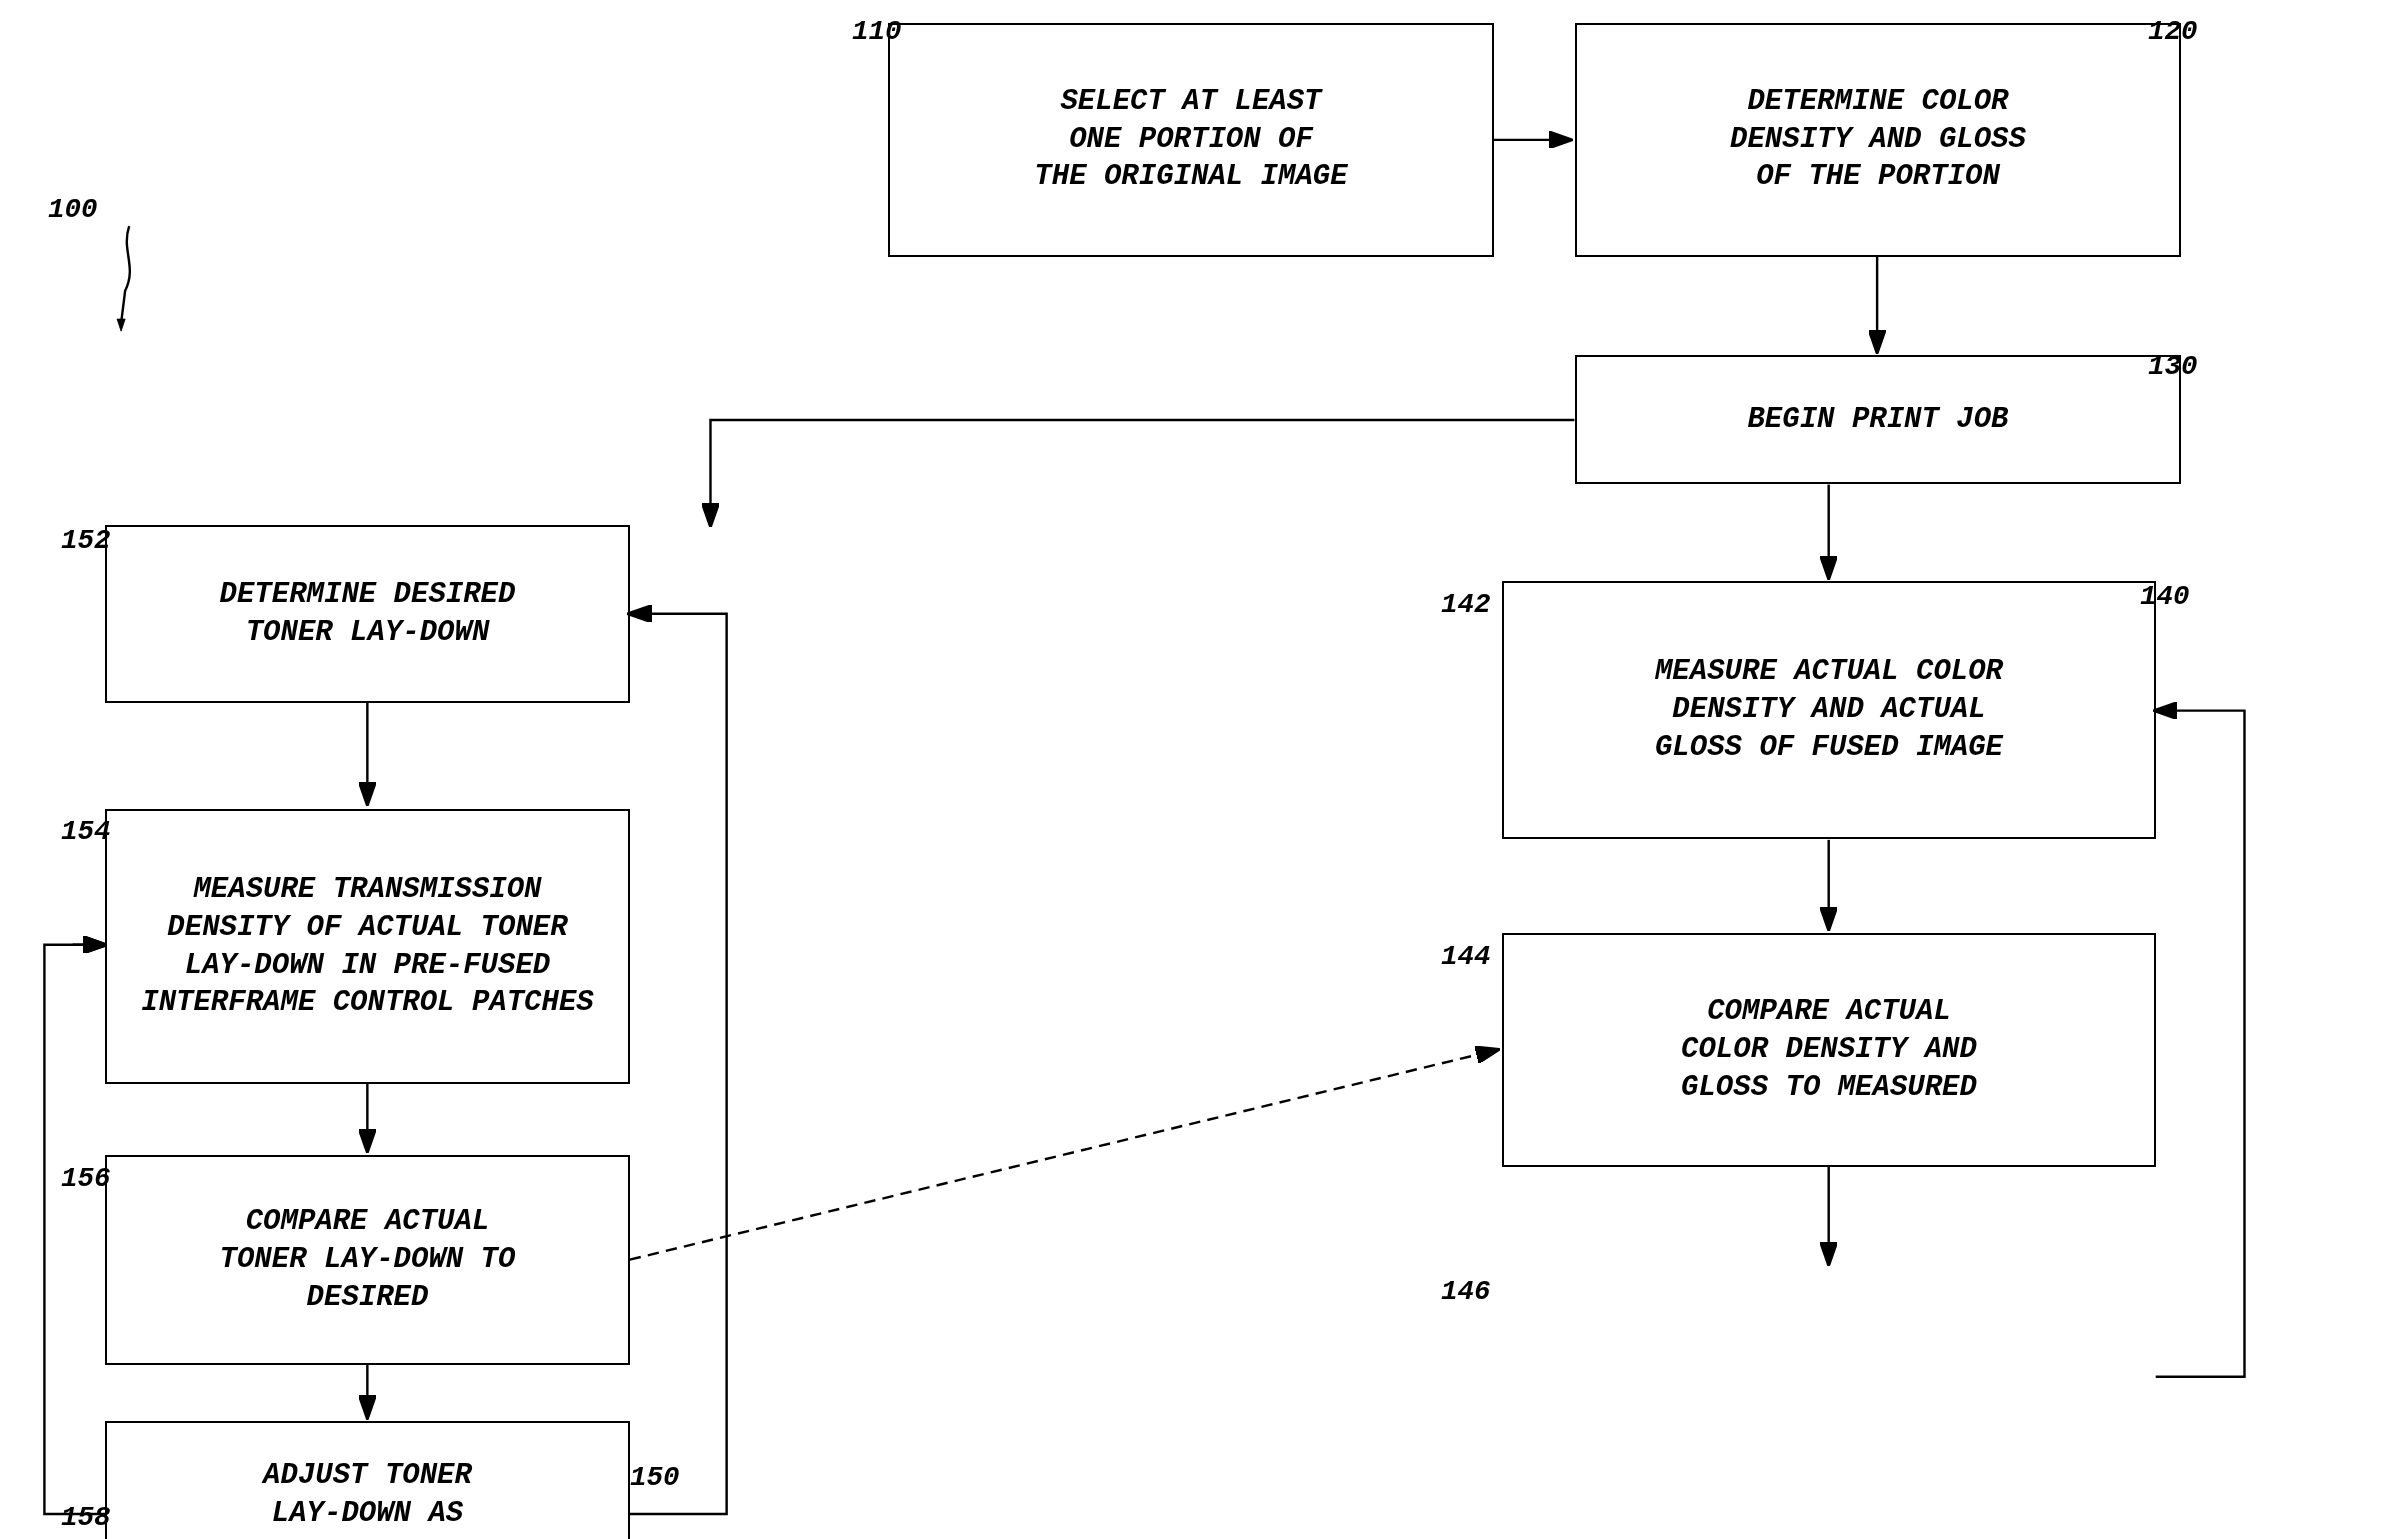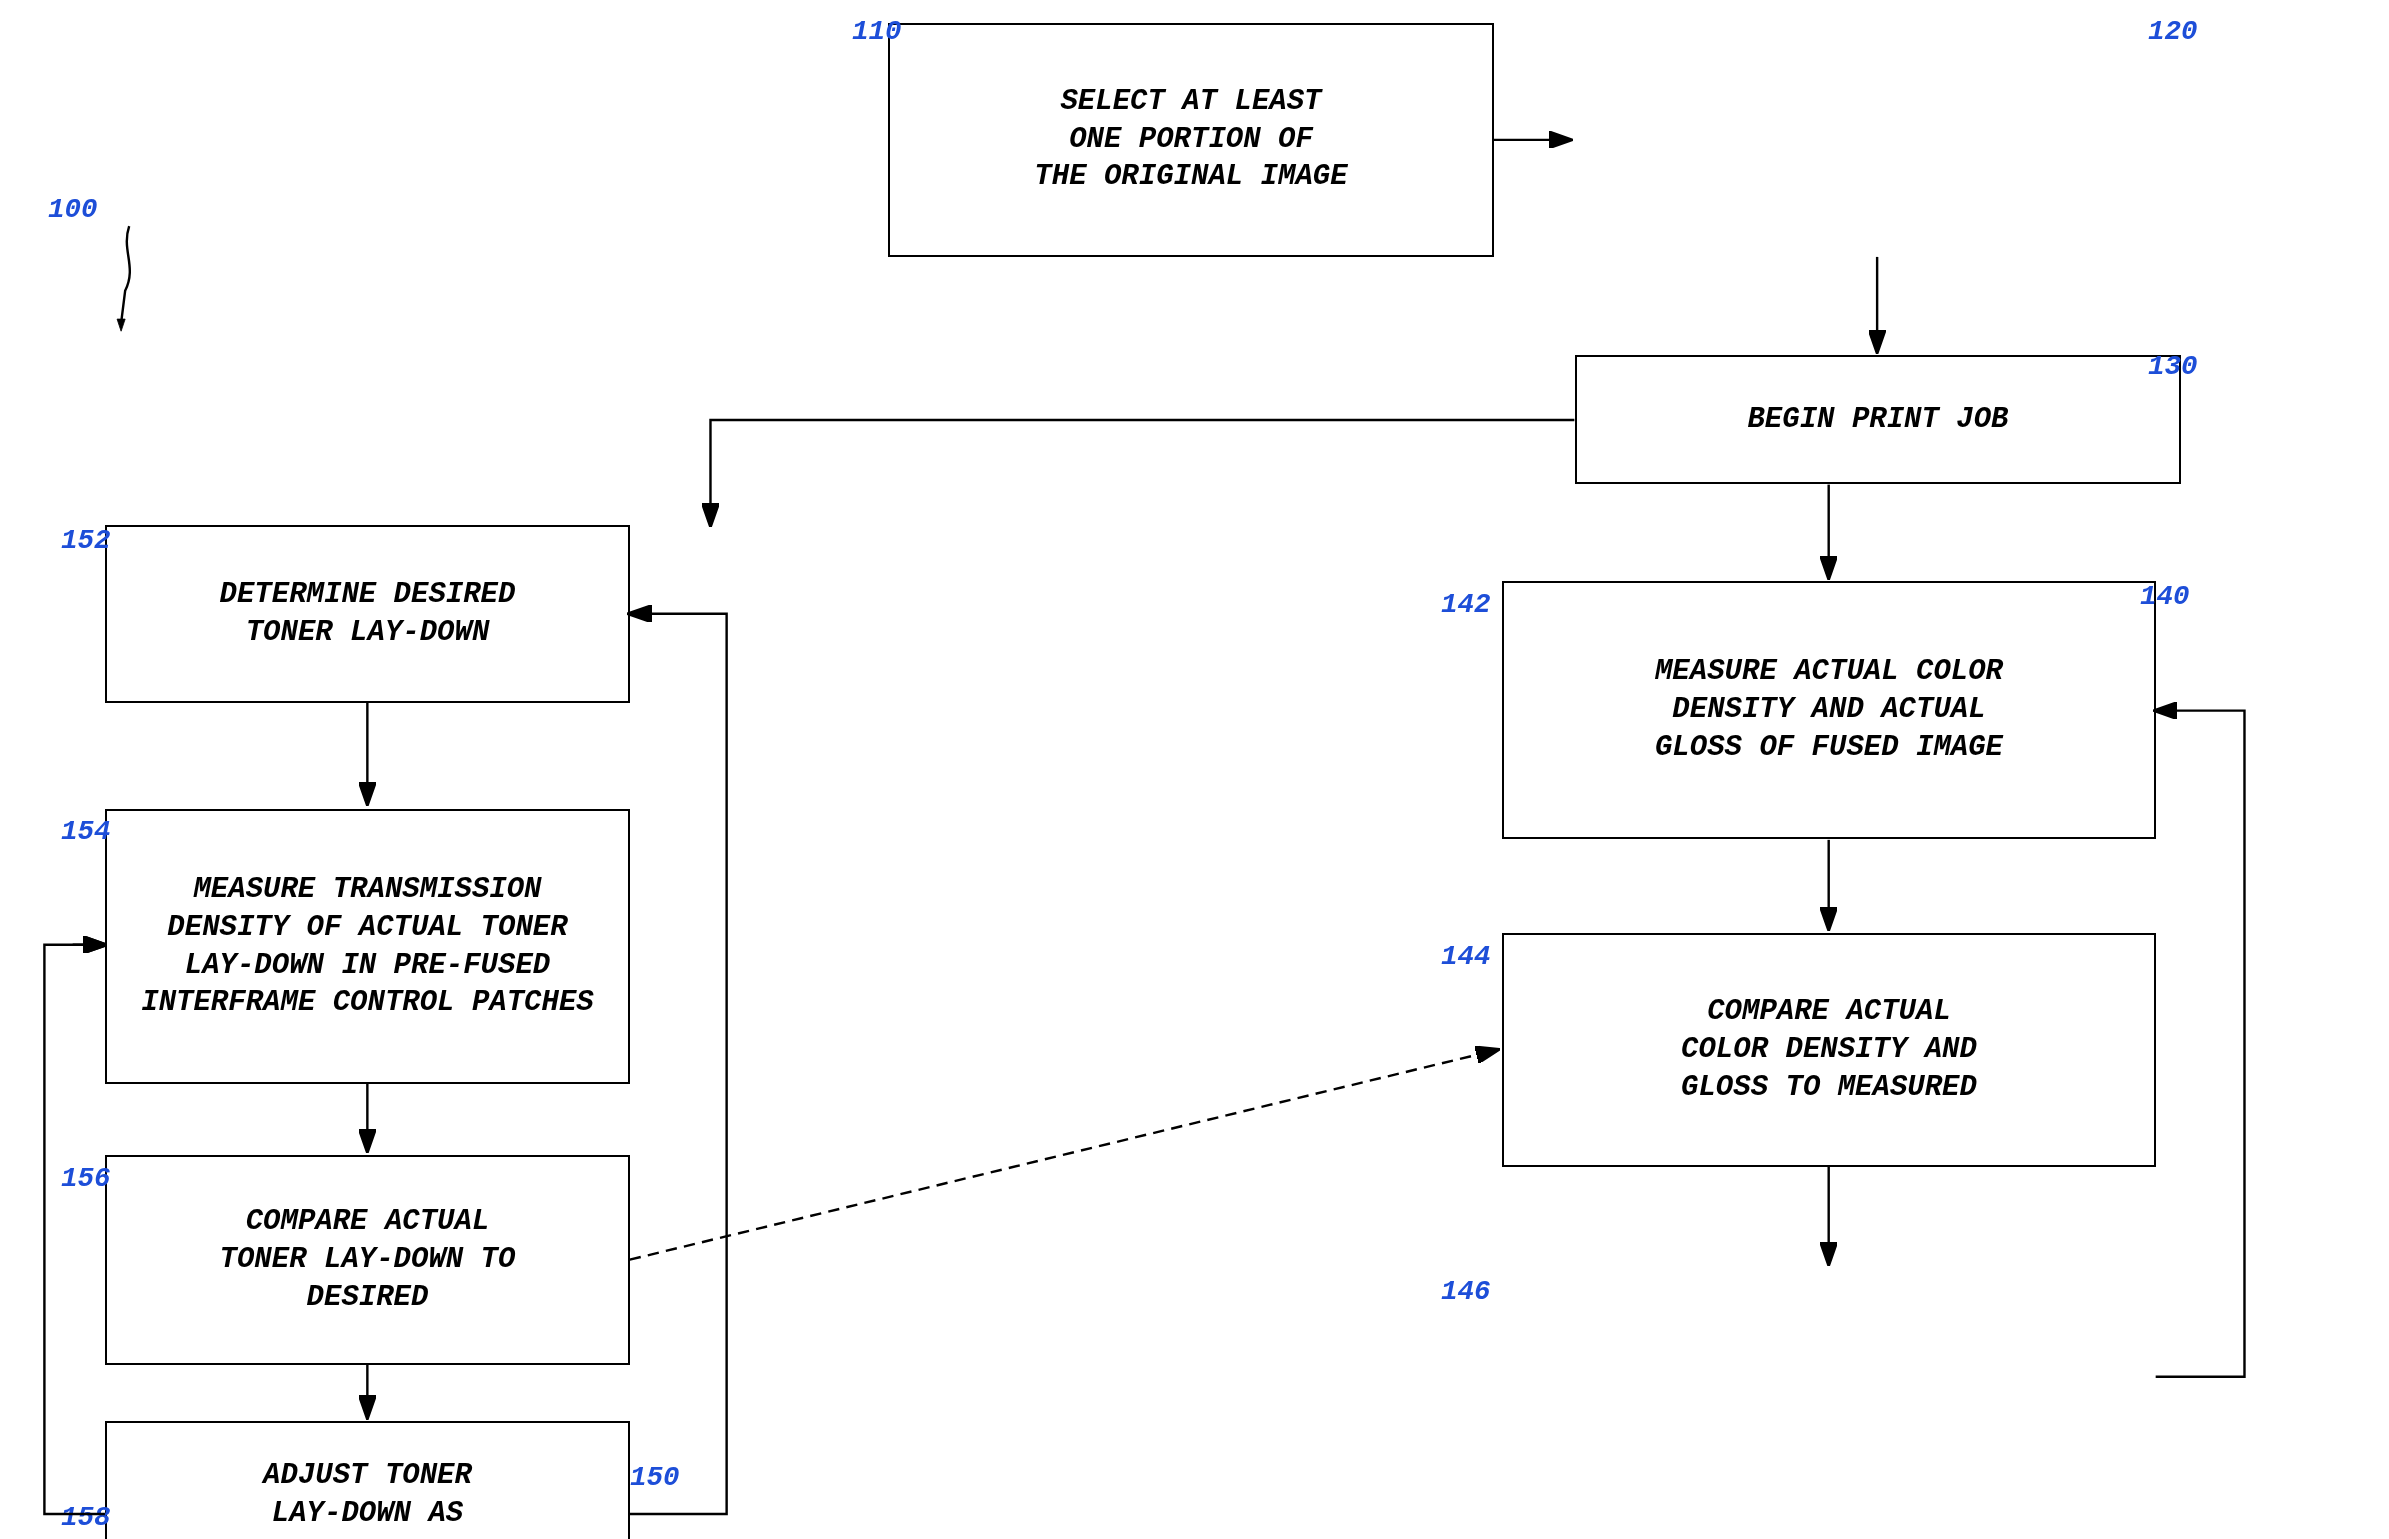"110" .label-text { color: #1d4ed8 -> #000000 }
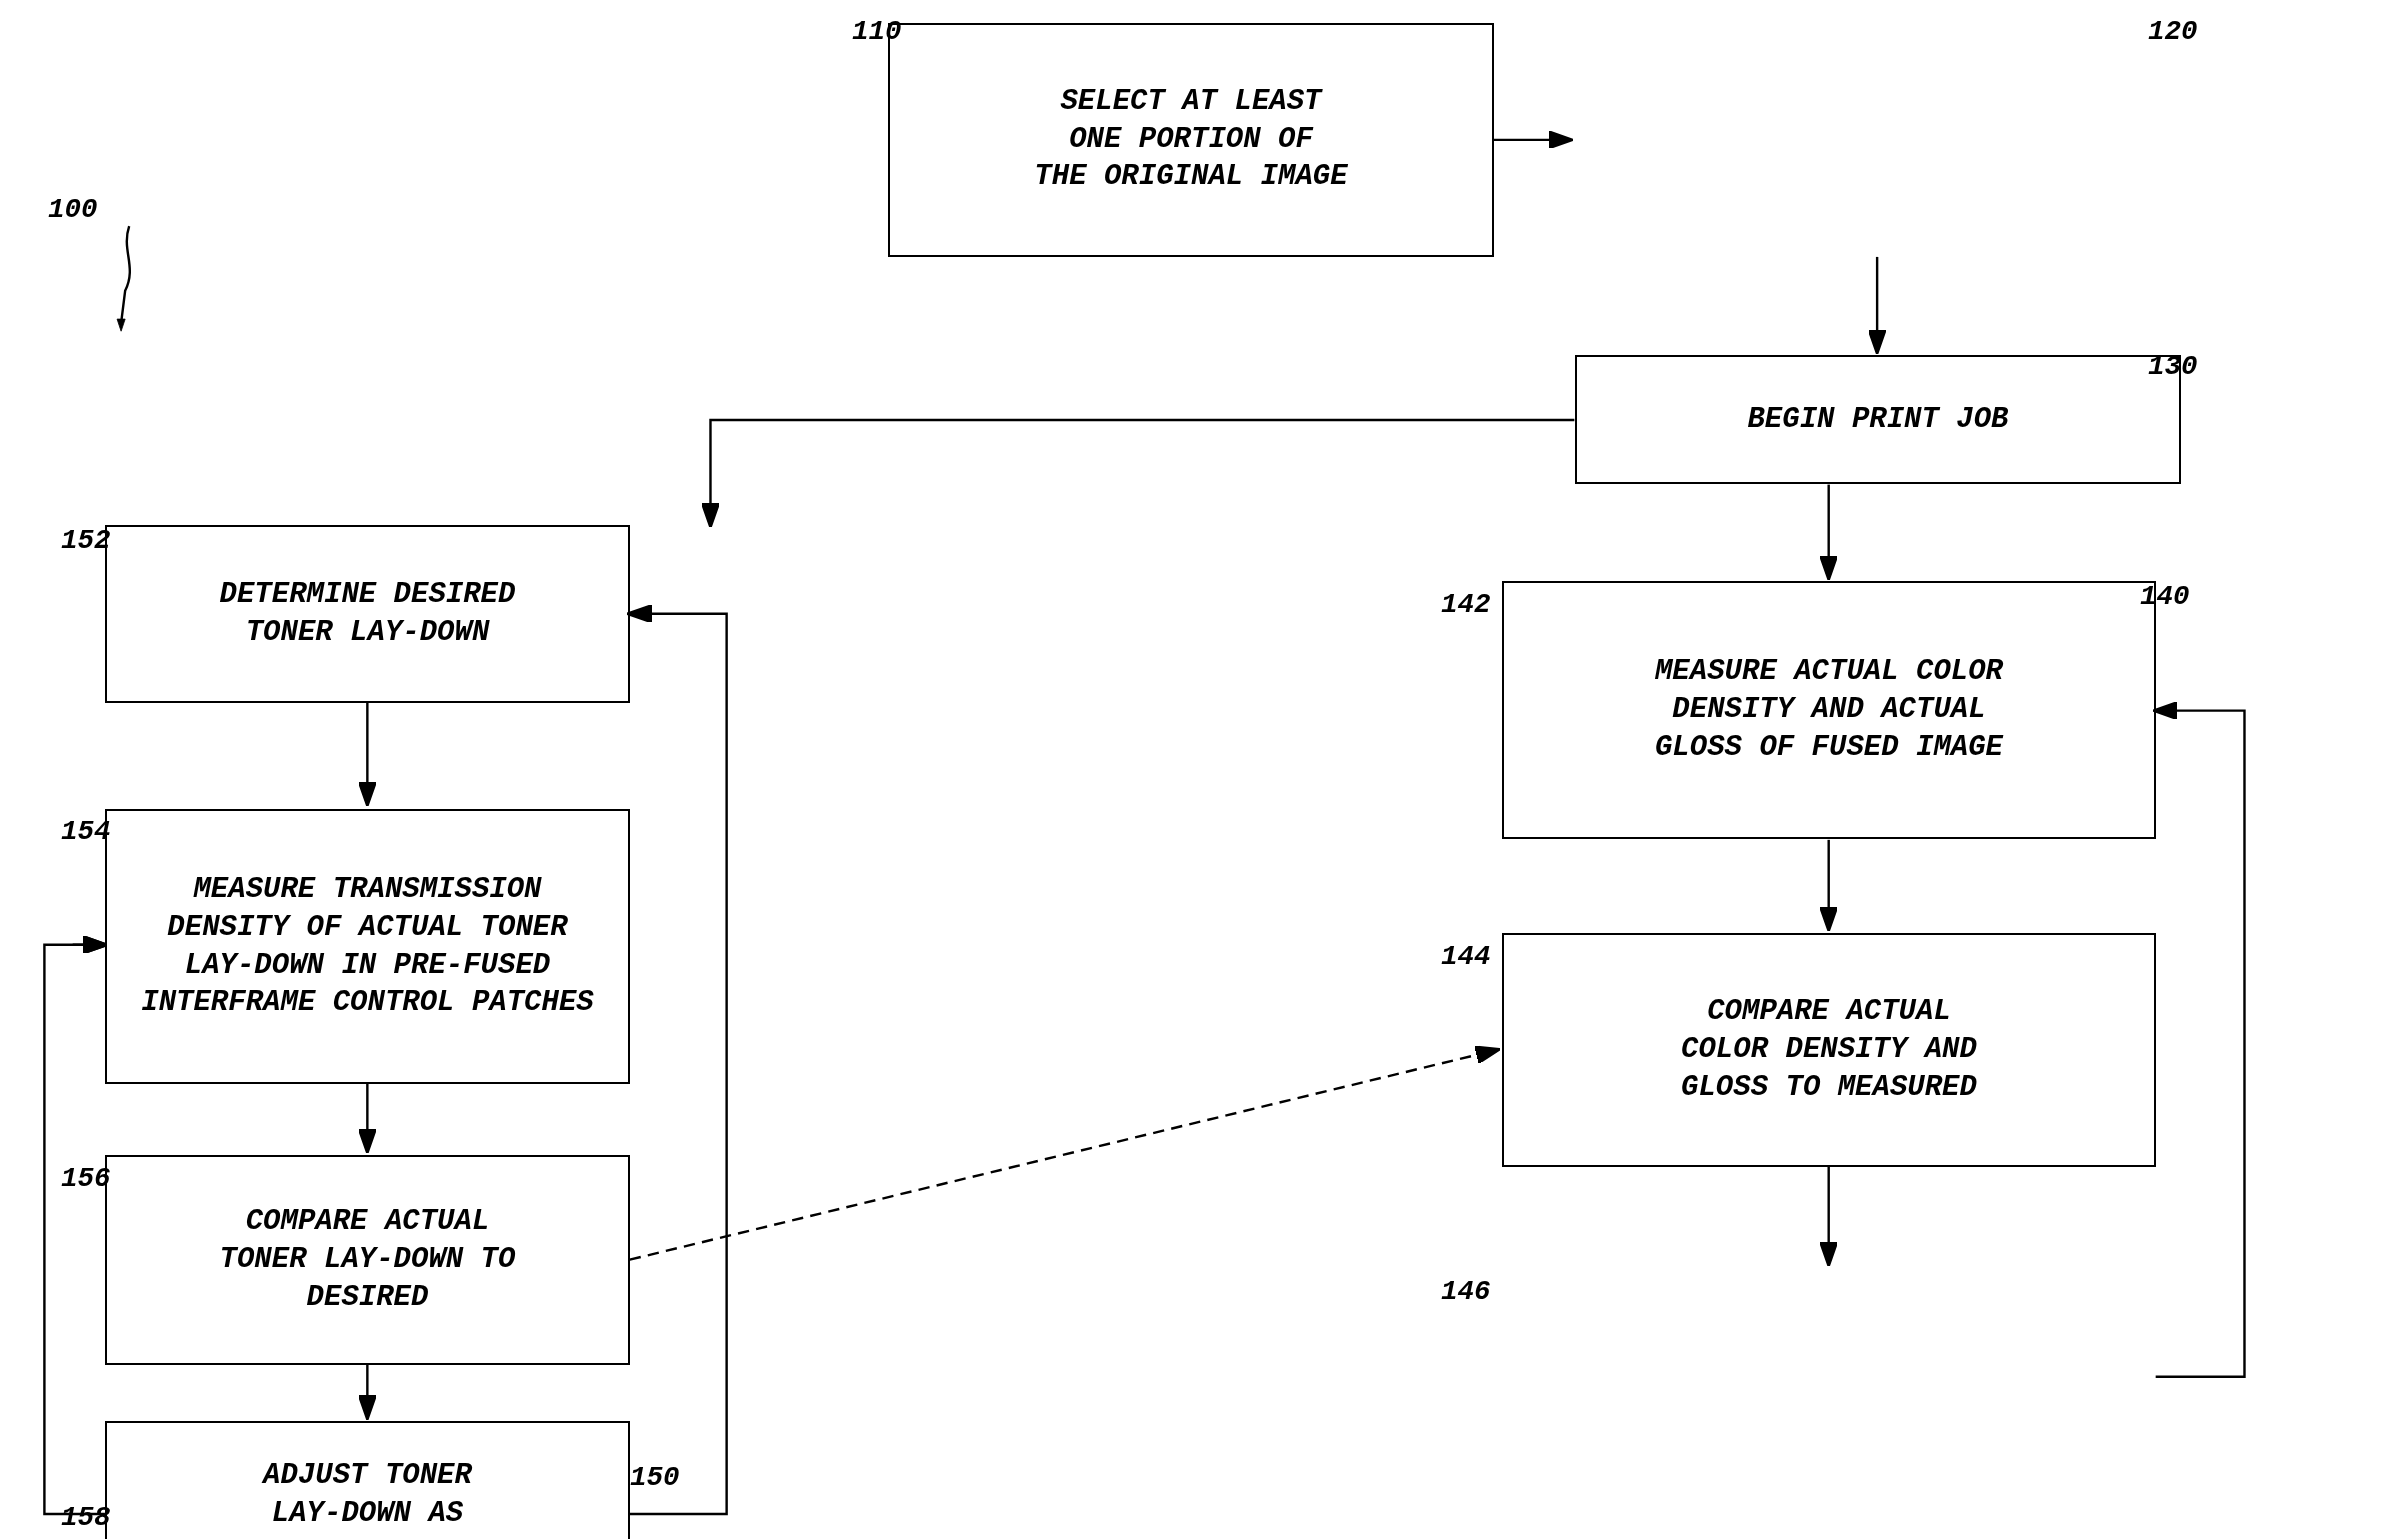"DETERMINE COLOR" div.flow-box { html: none -> <div> <span>DETERMINE COLOR<br>DENSITY AND GLOSS<br>OF THE PORTION</span> </div> }
